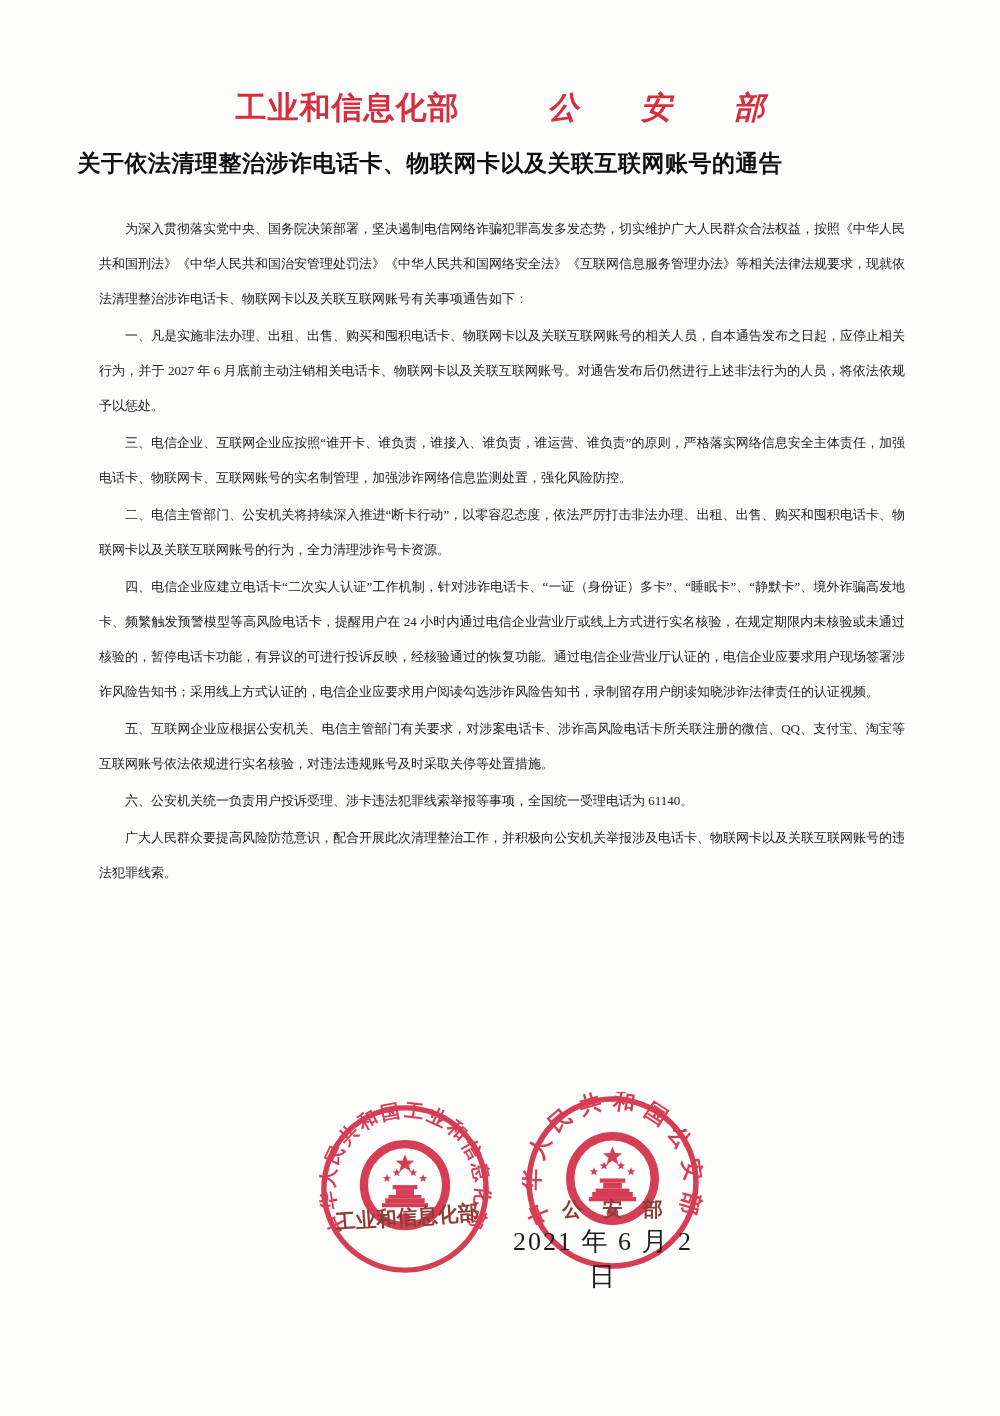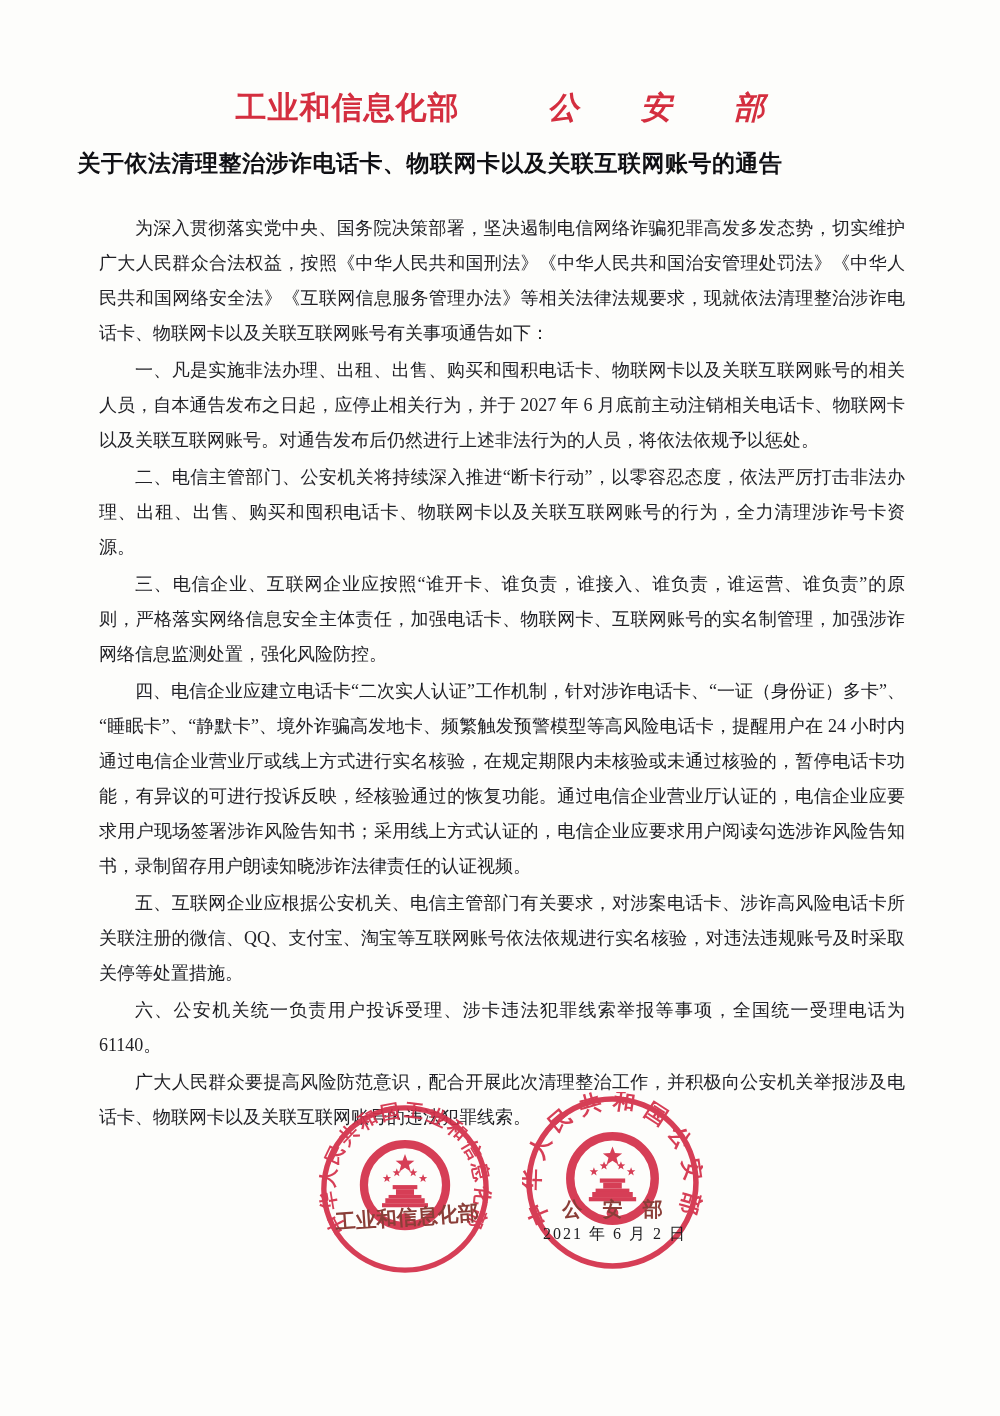"为深入贯彻落实党中央、国务院决策部署，坚决遏制电信网络诈骗犯罪高发多发态势，切实" .body-text { font-size: 18px -> 13px }
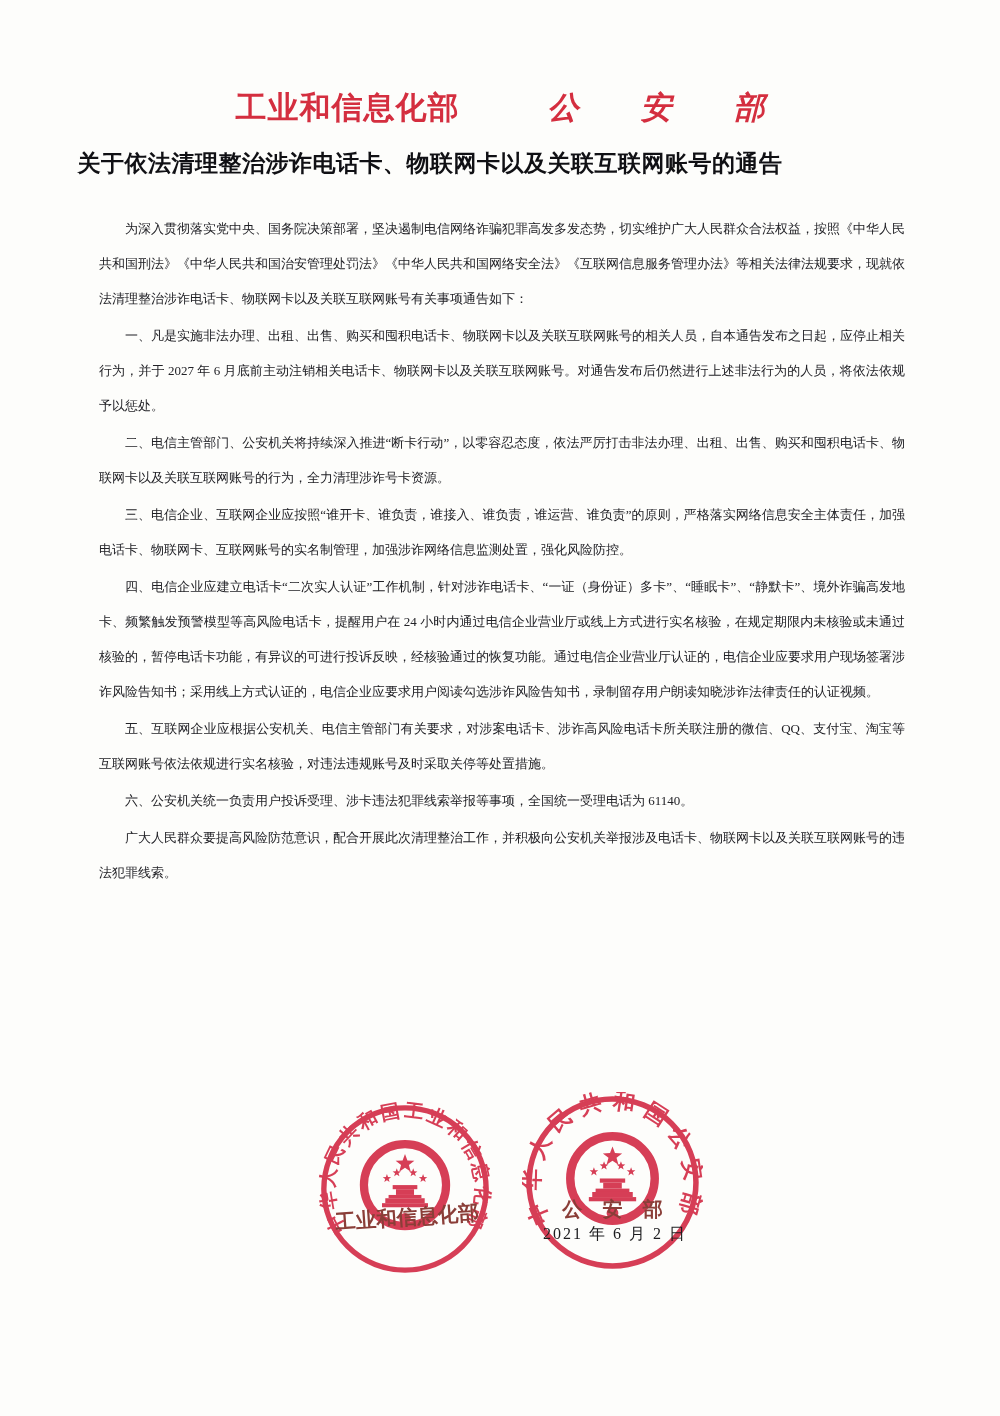"二、电信主管部门、公安机关将持续深入推进“断卡行动”，以零容忍态度，依法严厉打击" p { order: before "三、电信企业、互联网企业应按照“谁开卡、谁负责，谁接入、谁负责，谁运营、谁负责”" -> after "三、电信企业、互联网企业应按照“谁开卡、谁负责，谁接入、谁负责，谁运营、谁负责”" }
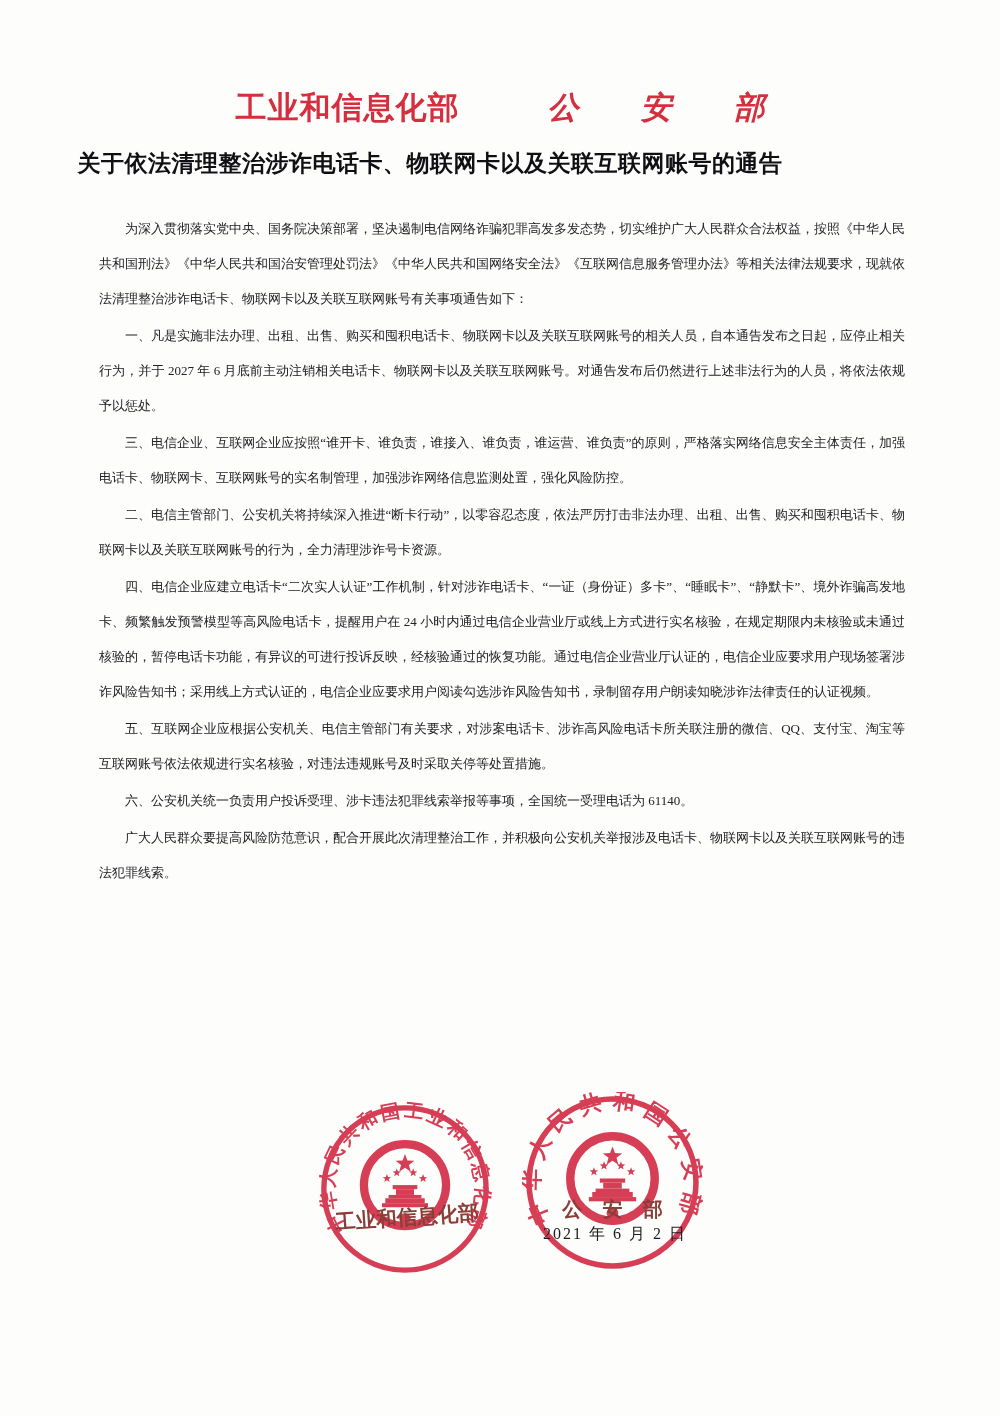"2021 年 6 月 2" .seal-date { font-size: 16px -> 26px; left: 520px -> 508px }
